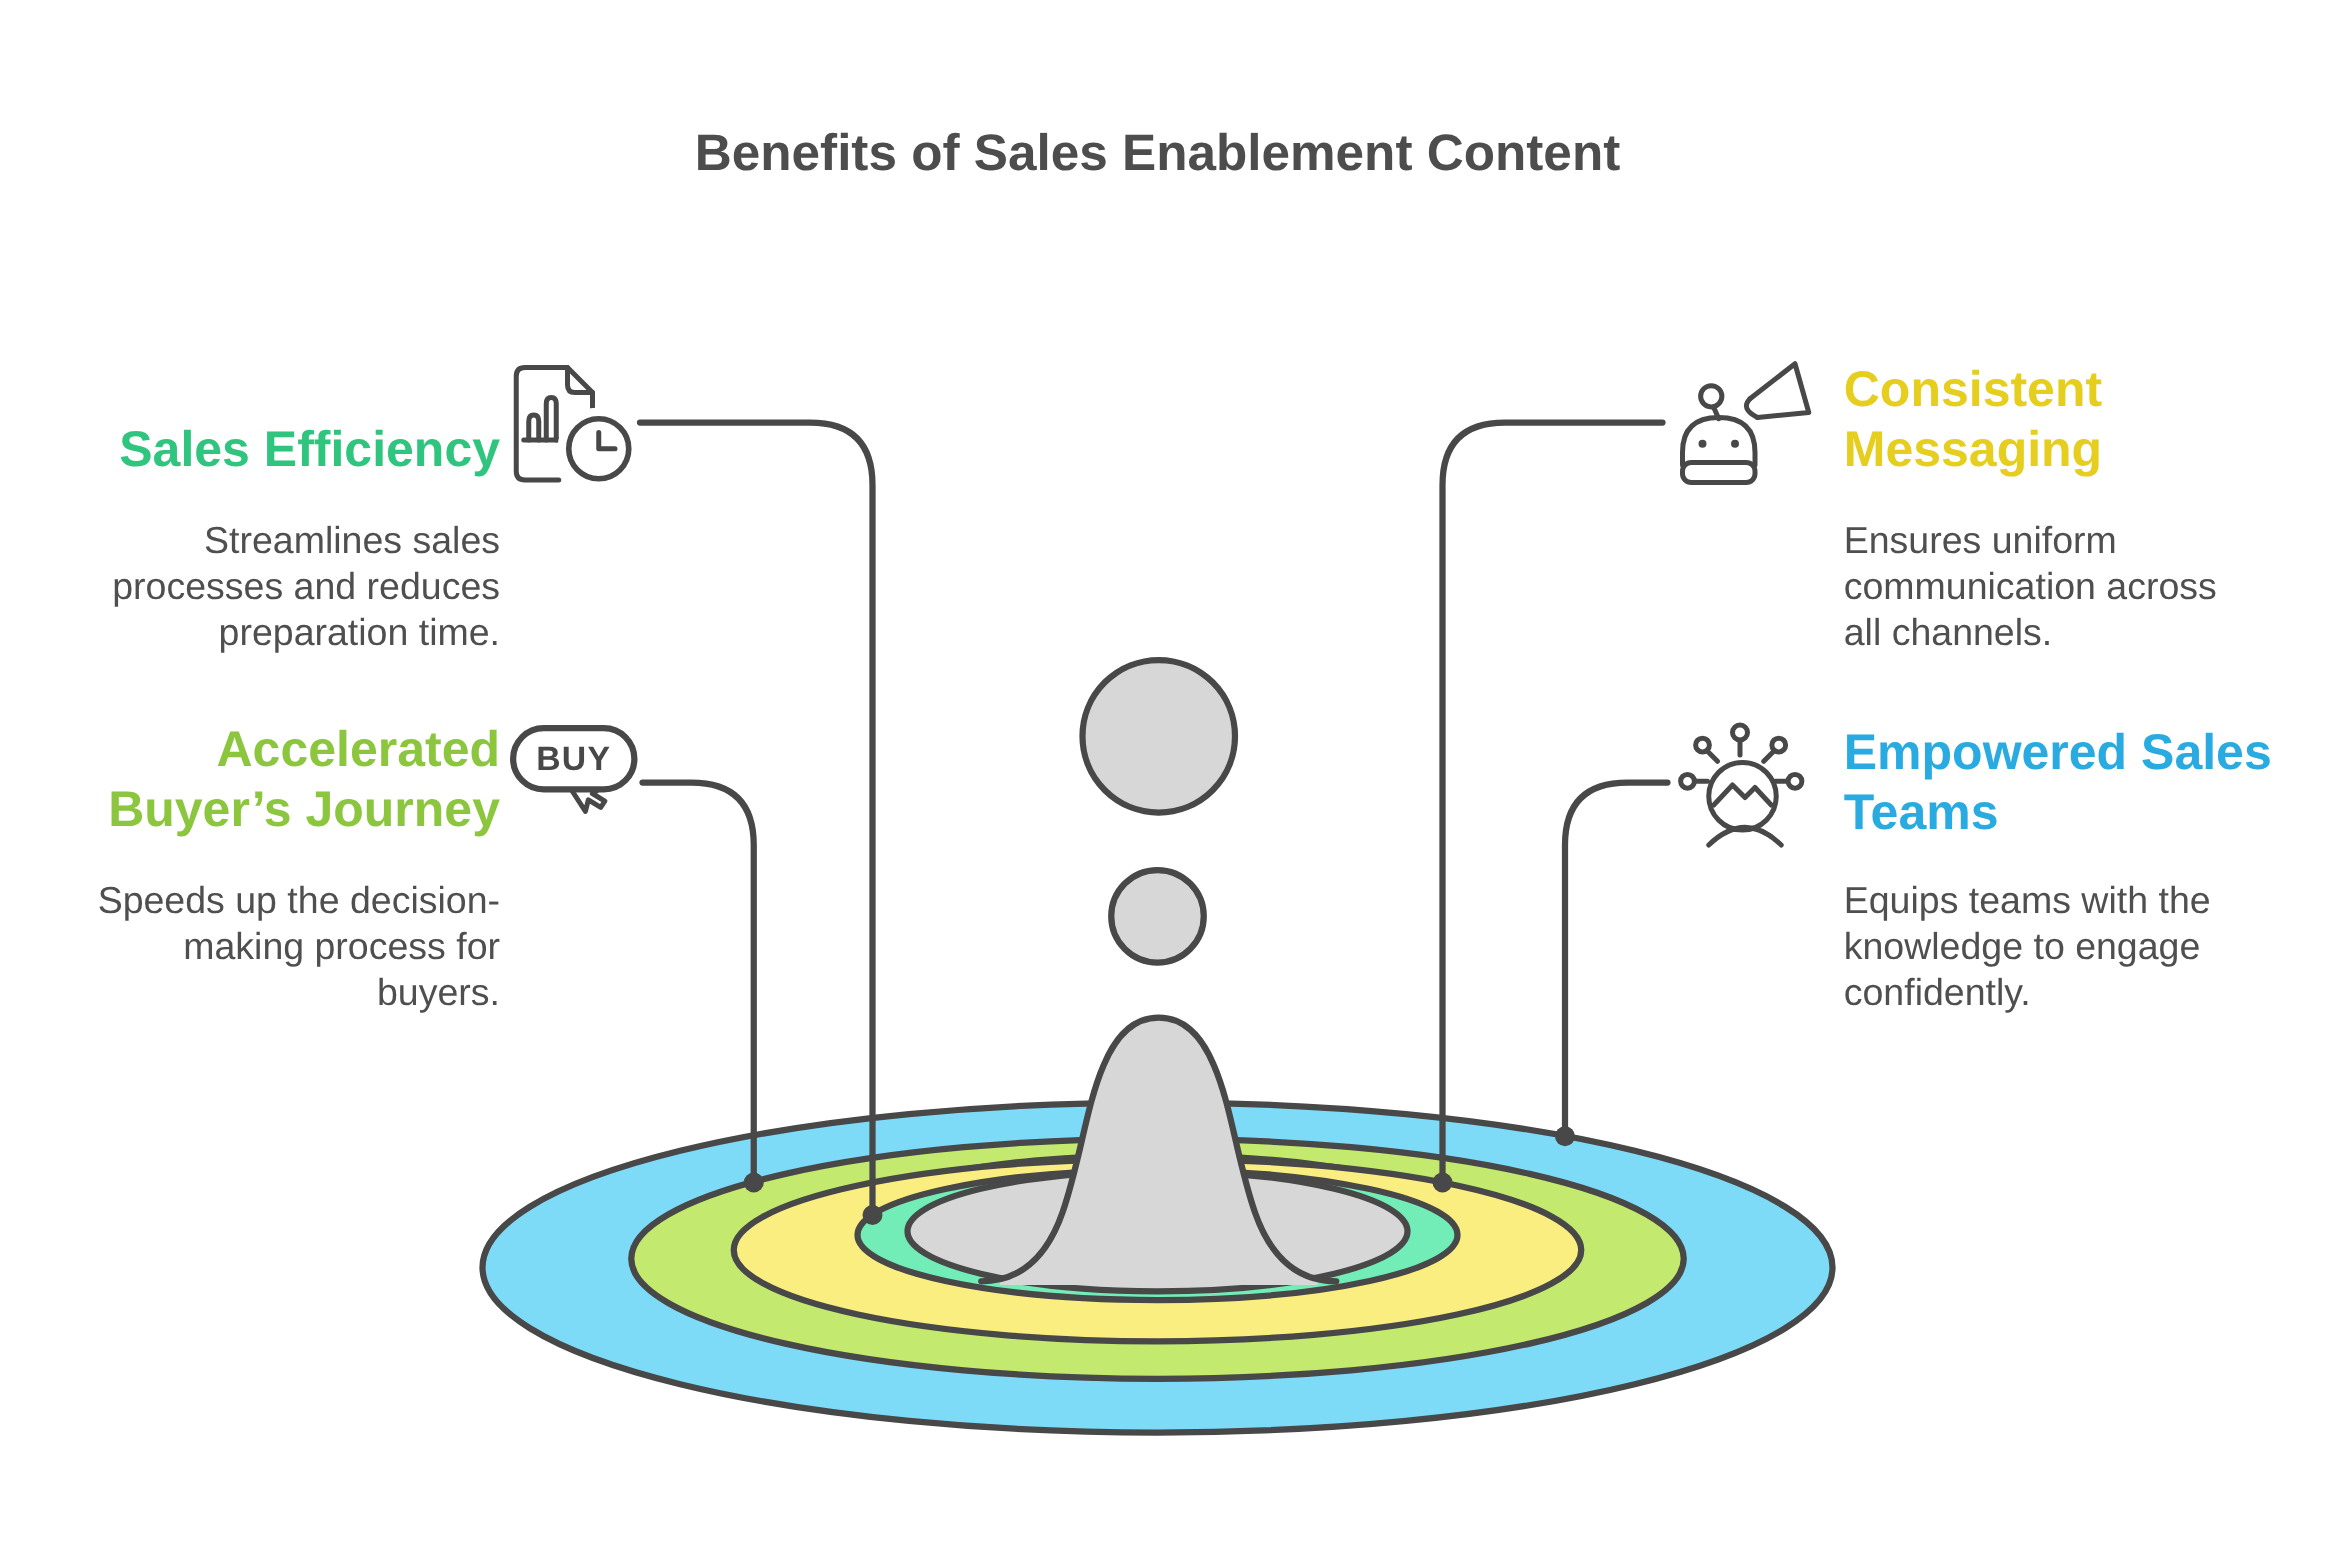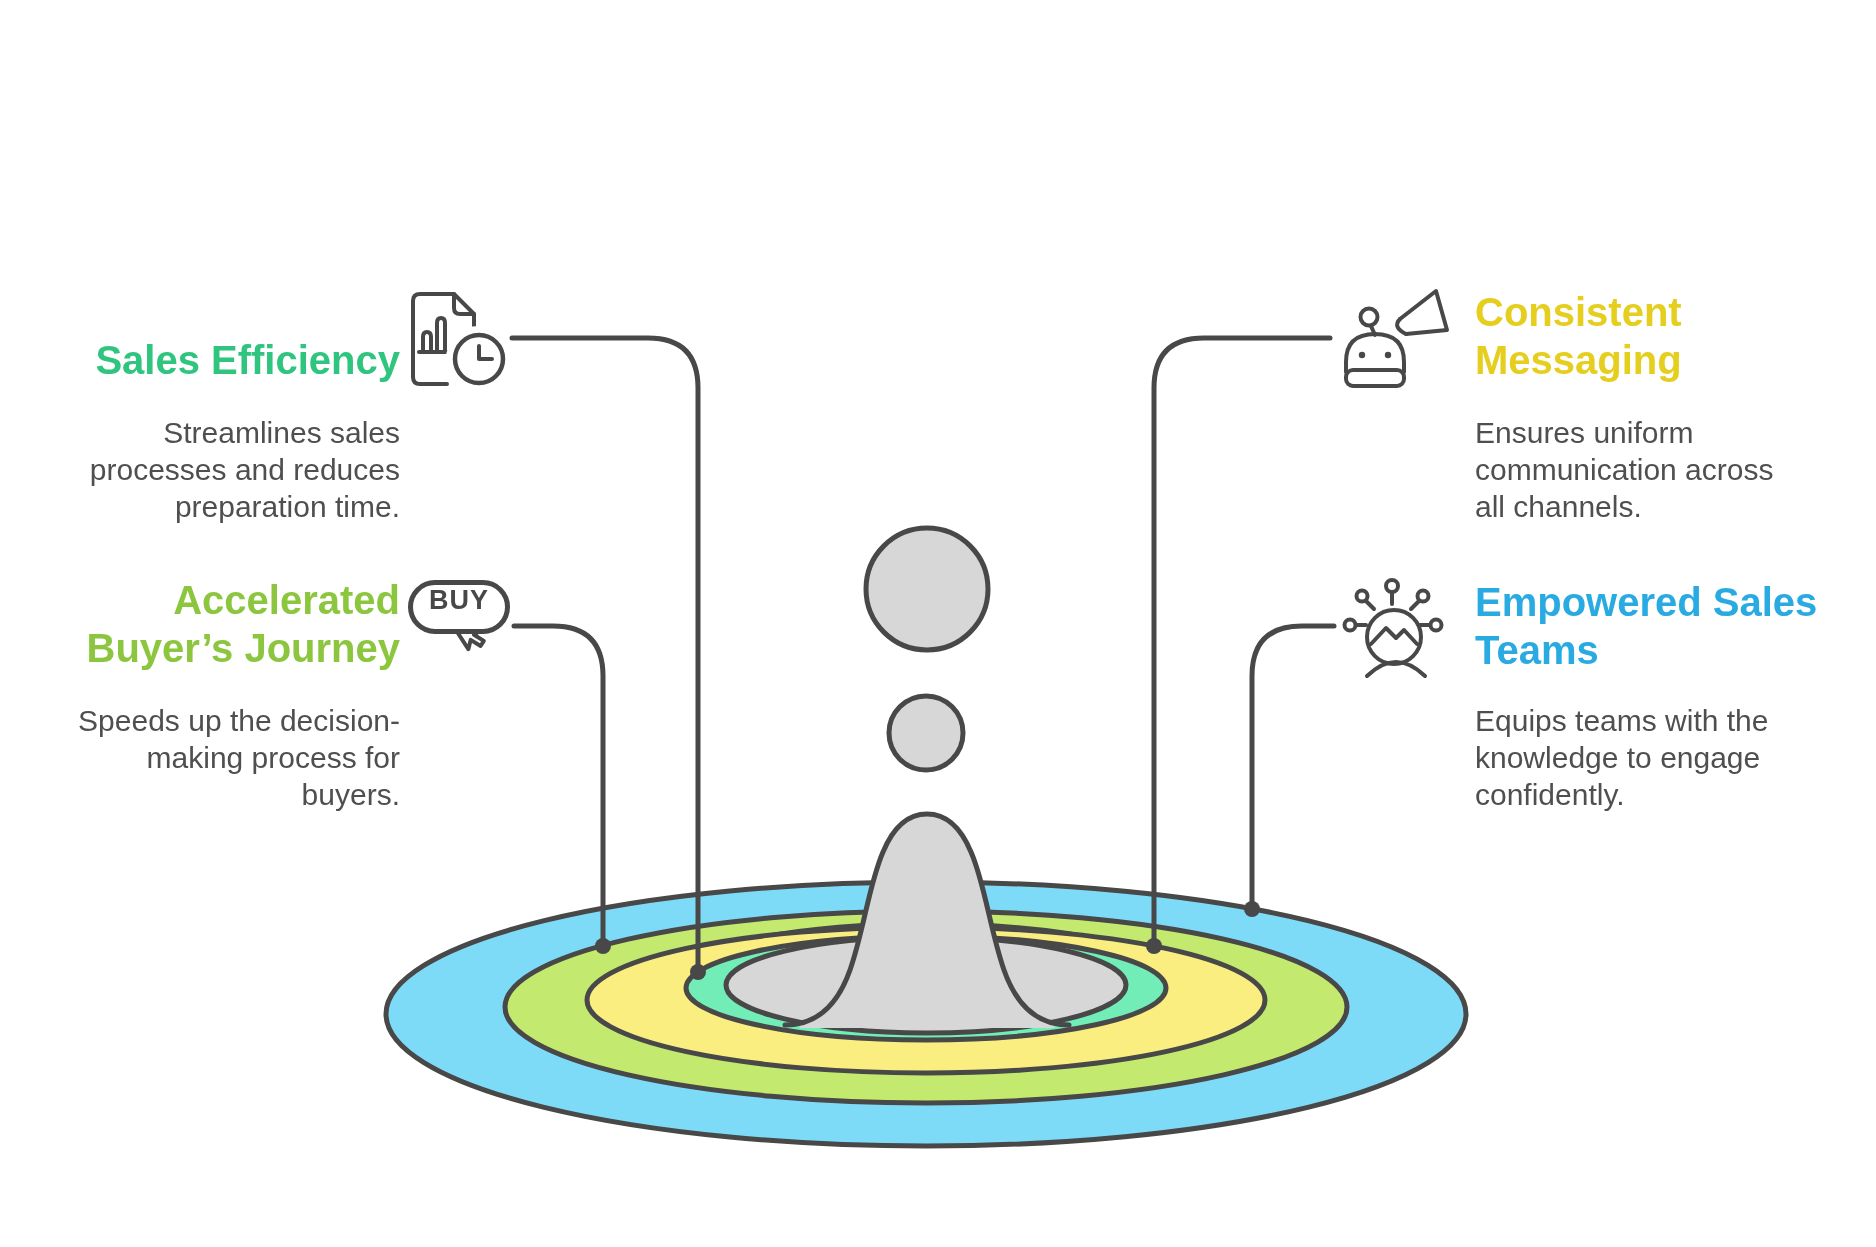"Benefits of Sales Enablement Content" div.title { html: none -> <div>Benefits of Sales Enablement Content</div> }
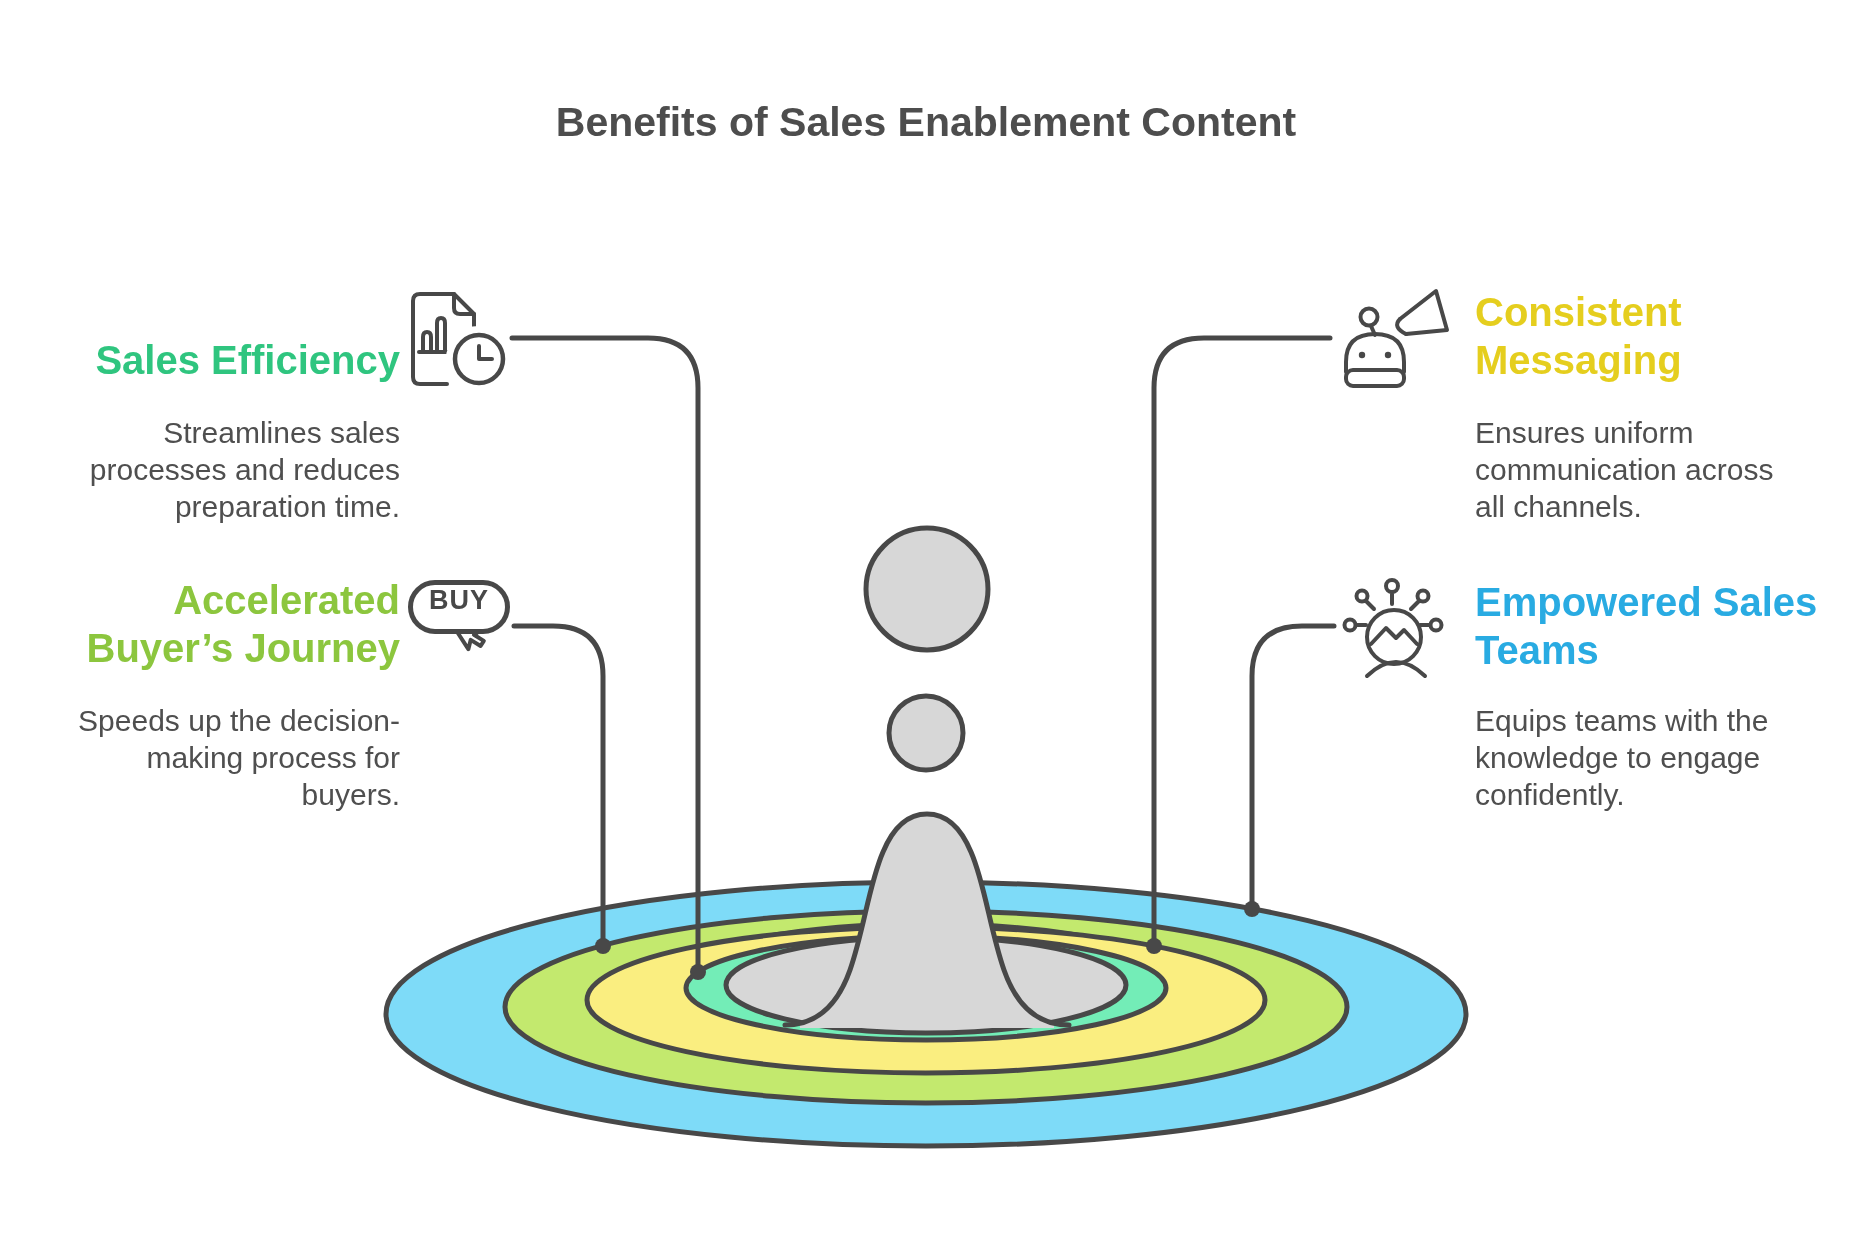"BUY" .buy-pill { align-items: none -> center }
